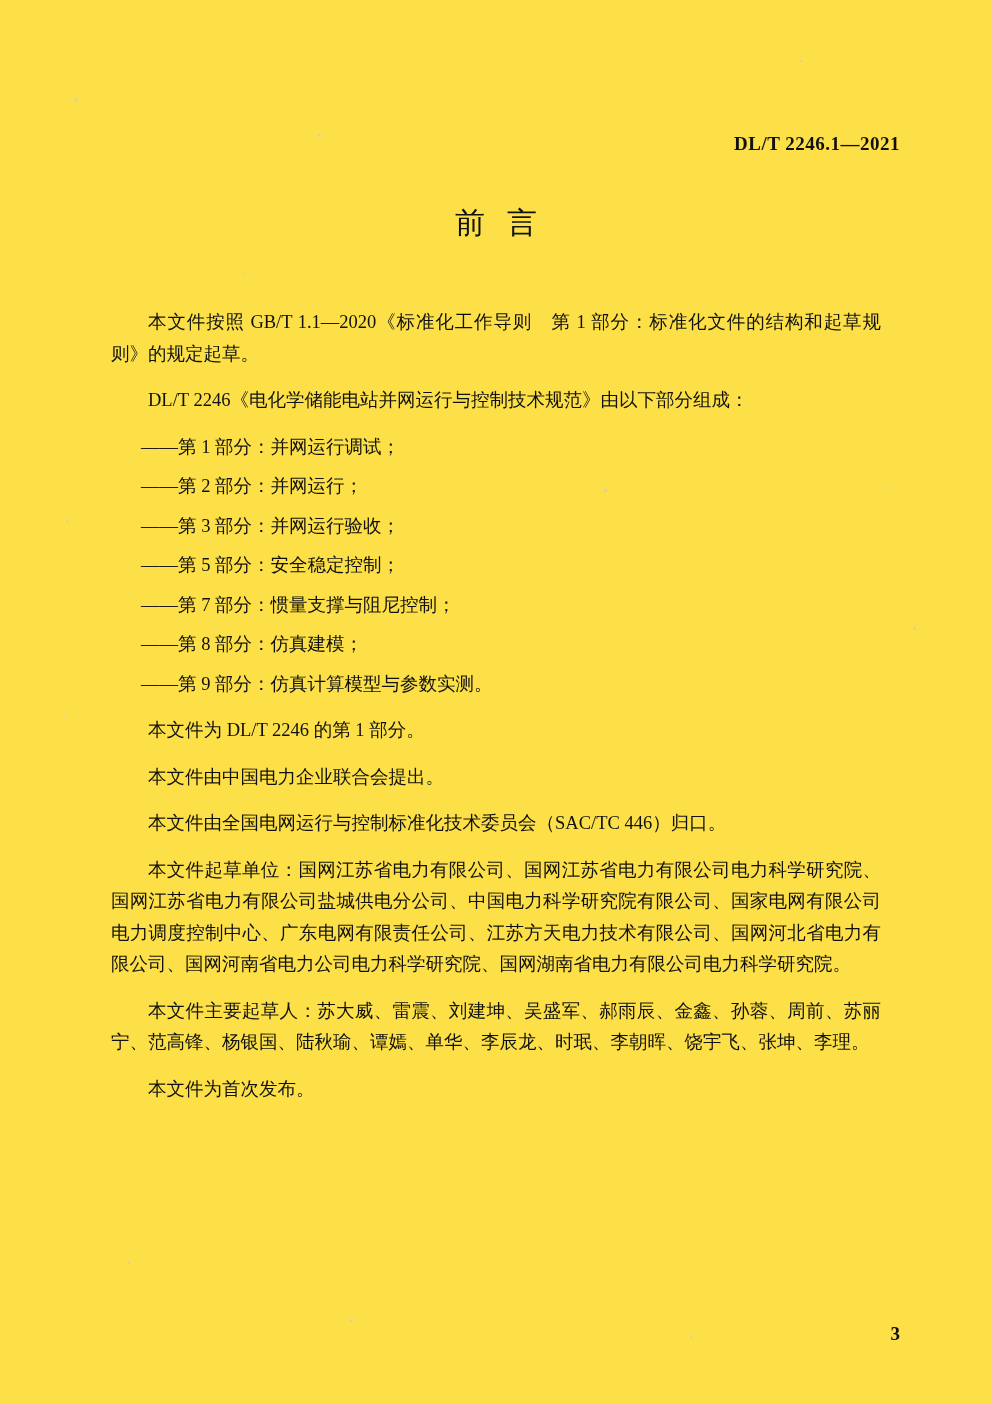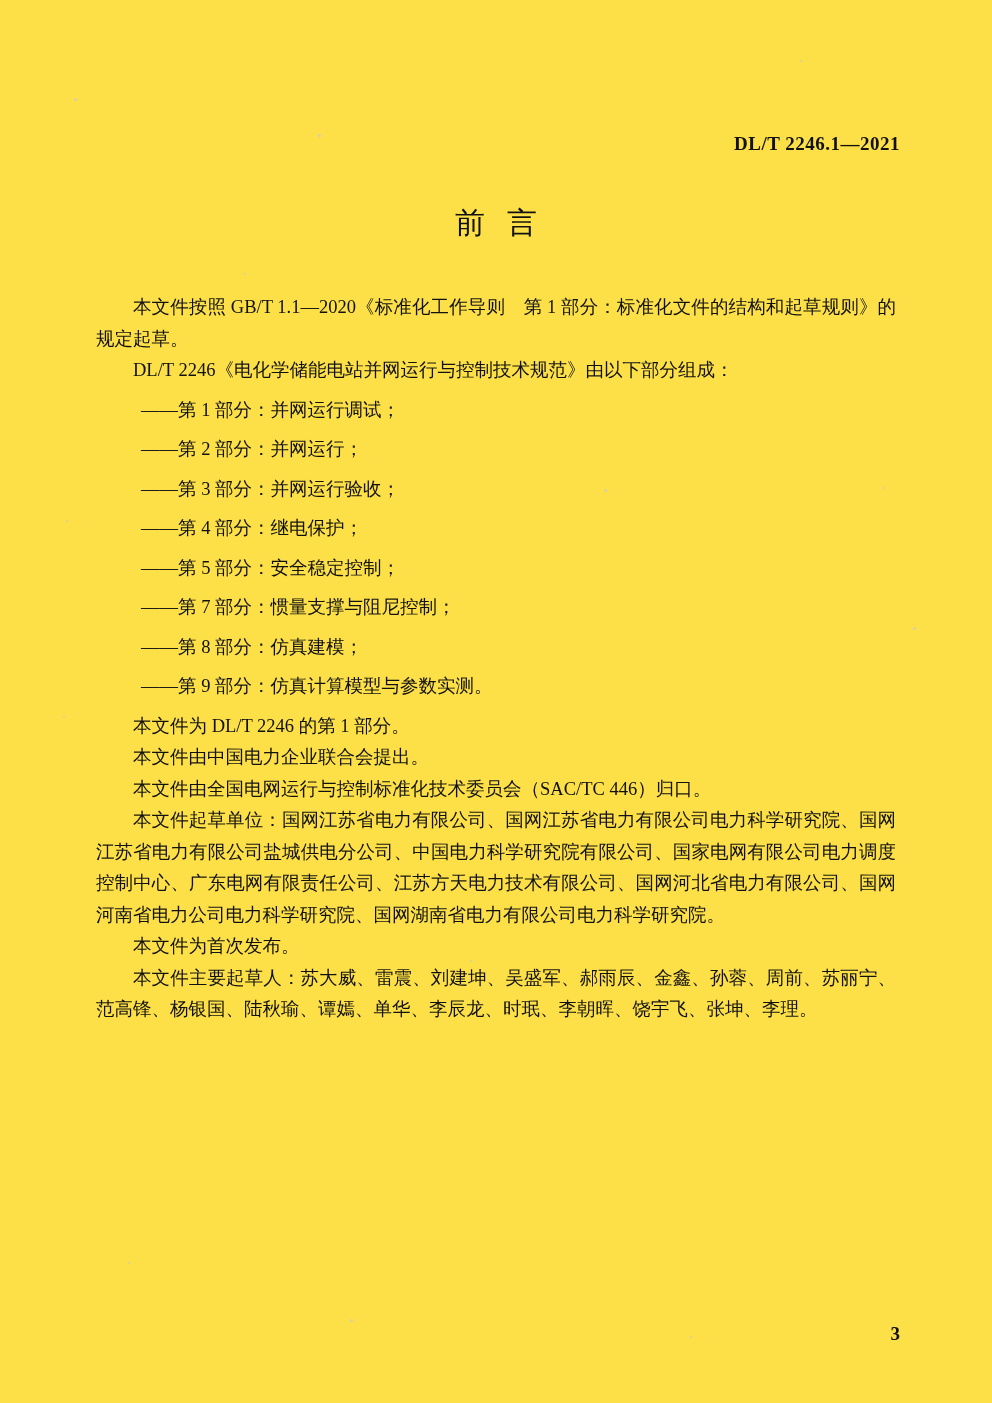"本文件按照 GB/T 1.1—2020《标准化工作导则 第 1" .p { margin: 0 -> 15px }
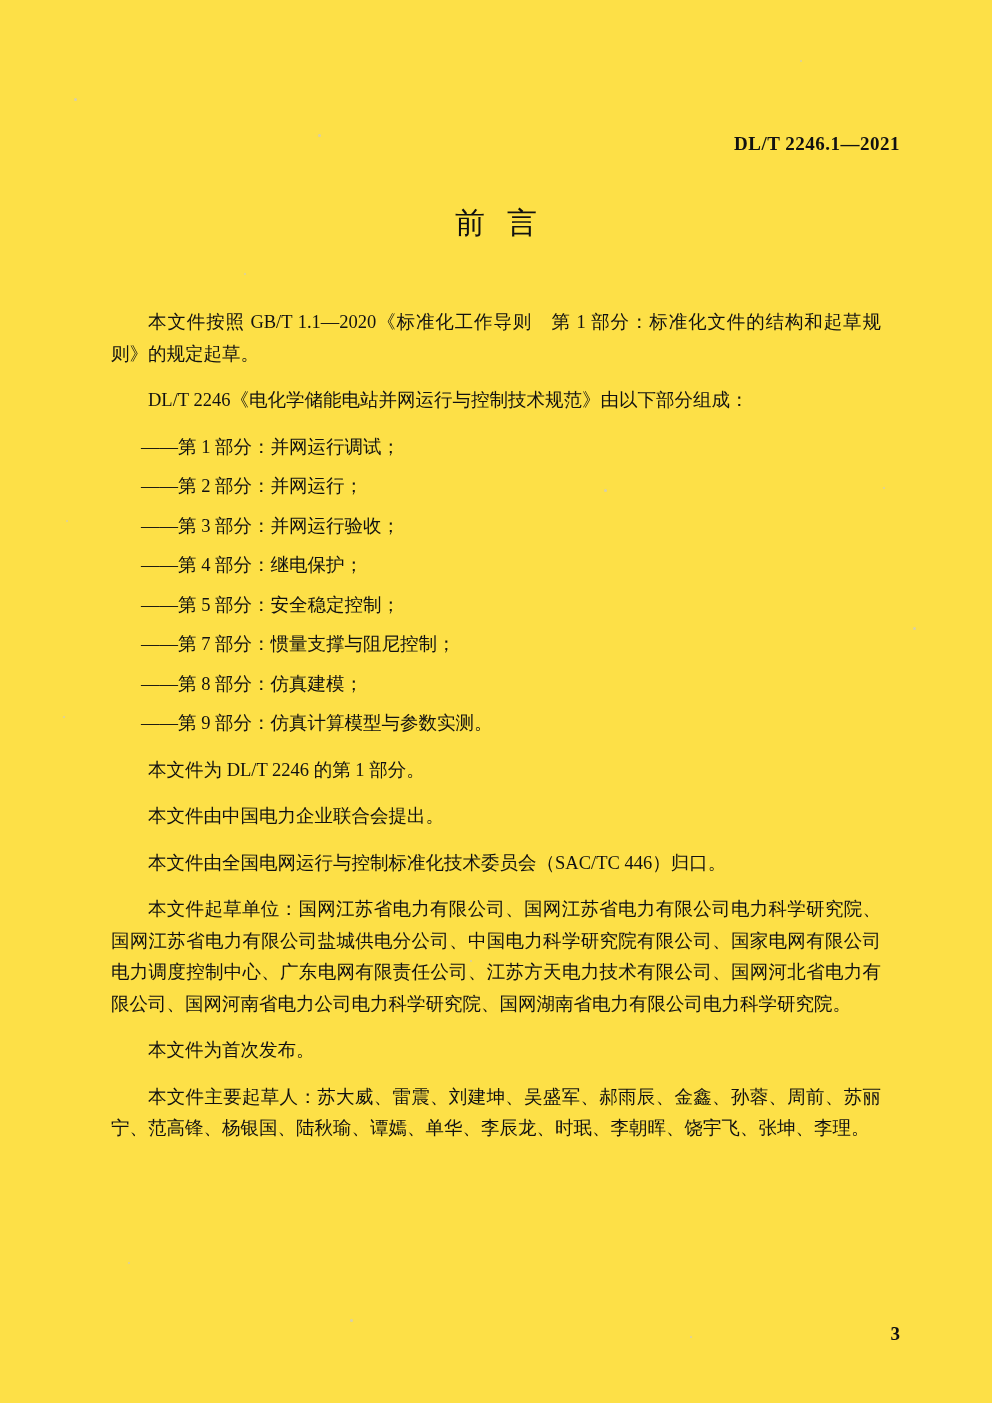"——第 4 部分：继电保护；" p.p-list { html: <p>——第 4 部分：继电保护；</p> -> none }
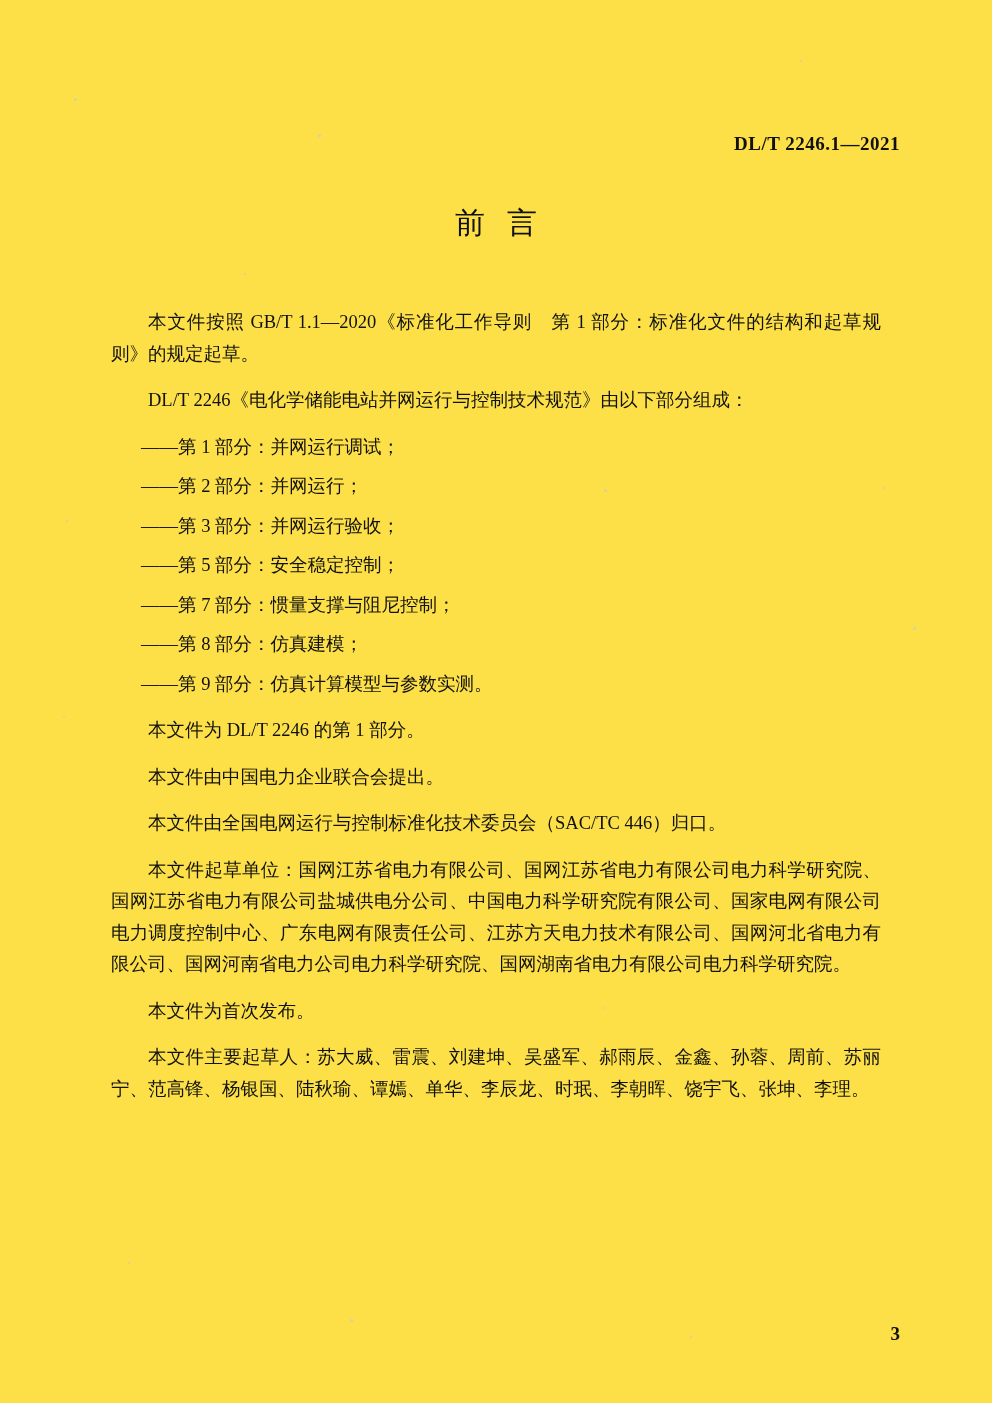"本文件为首次发布。" p.p { order: before "本文件主要起草人：苏大威、雷震、刘建坤、吴盛军、郝雨辰、金鑫、孙蓉、周前、苏丽宁" -> after "本文件主要起草人：苏大威、雷震、刘建坤、吴盛军、郝雨辰、金鑫、孙蓉、周前、苏丽宁" }
